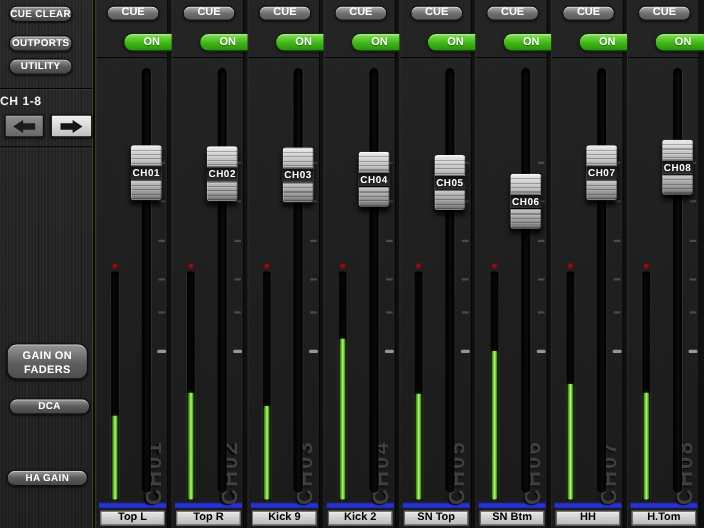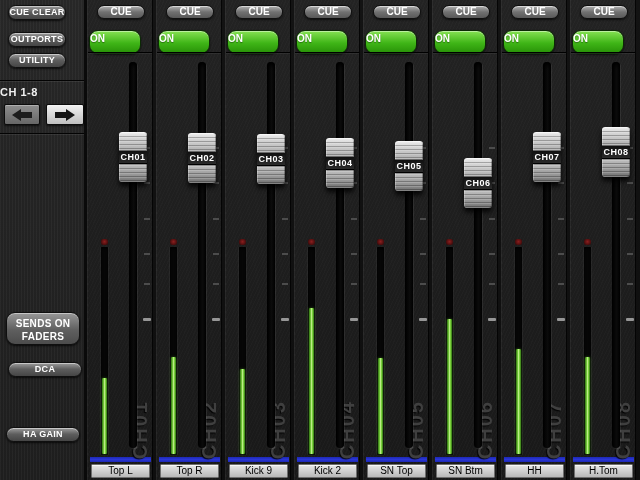"ON" .btn-on { height: 24px -> 17px; left: 1px -> 24px; text-align: left -> center }
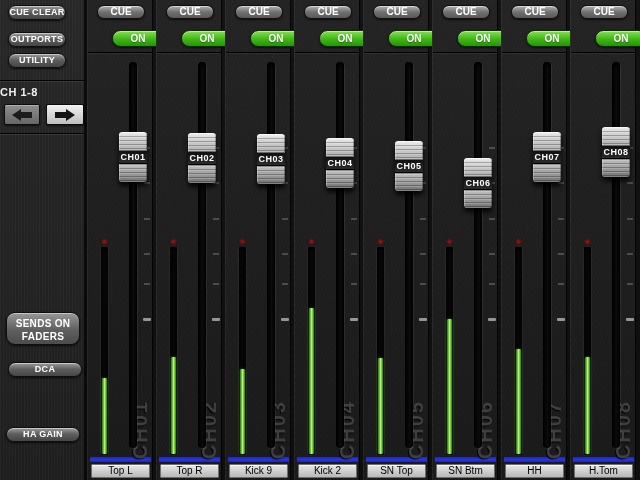"SENDS ON" div { text: SENDS -> GAIN }
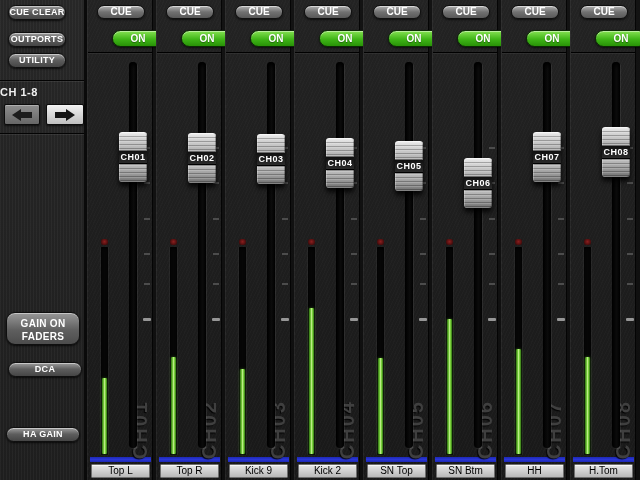"Top L" .name-plate { font-weight: normal -> bold }
